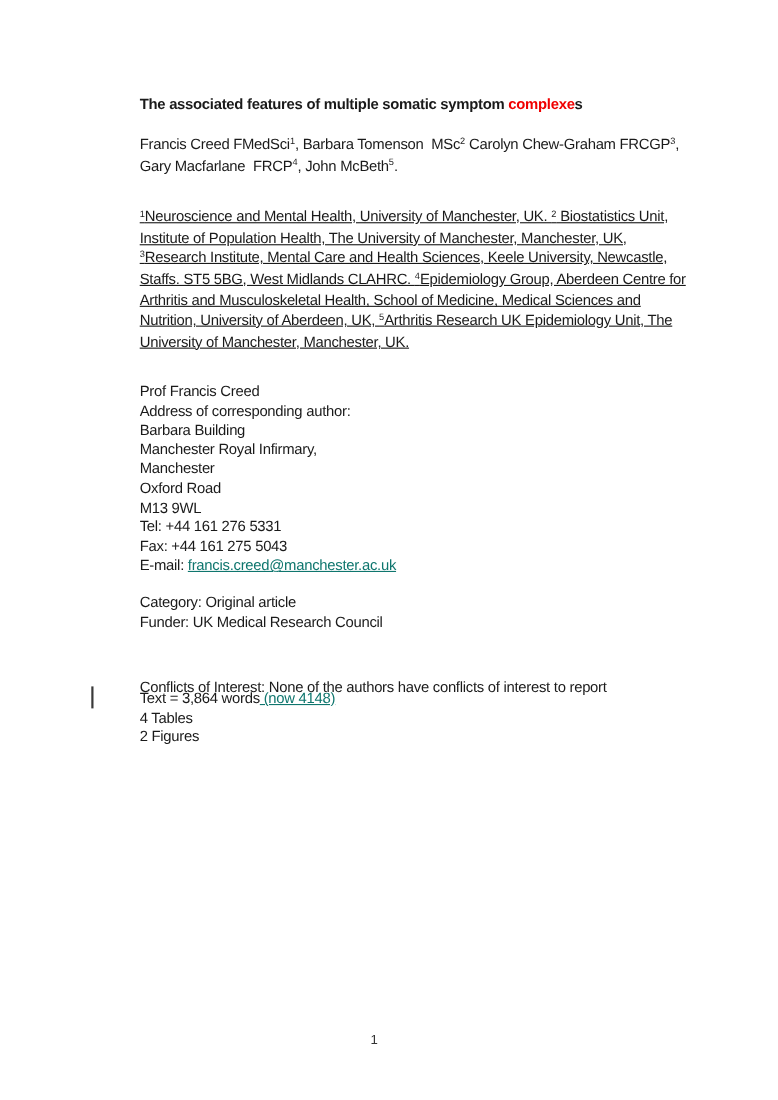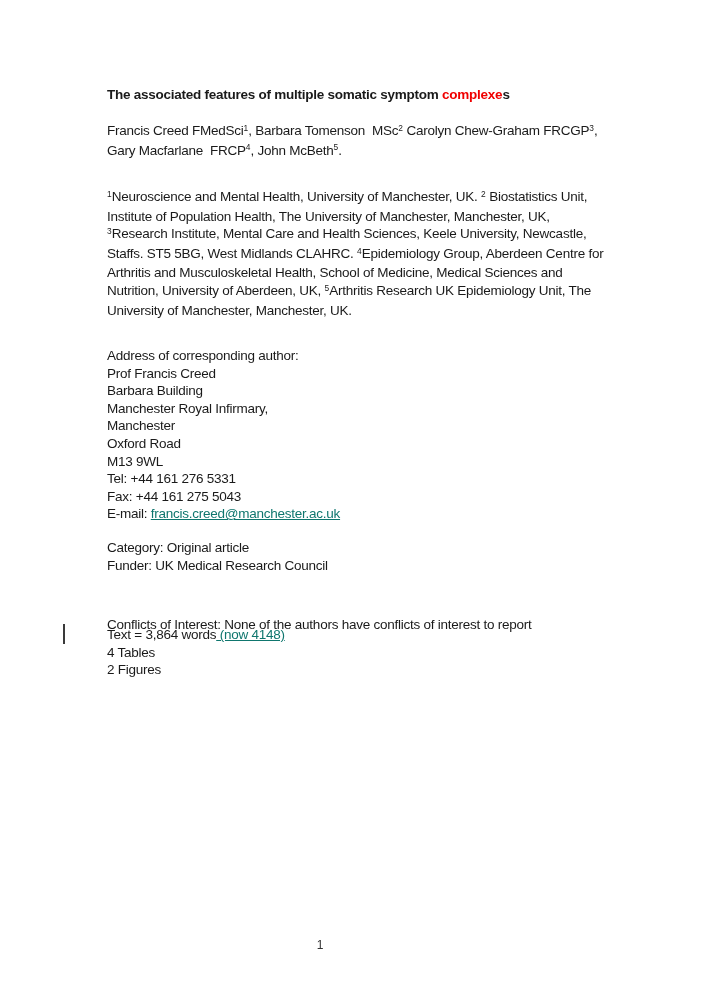"The associated features of multiple" .page { margin-left: none -> 20px }
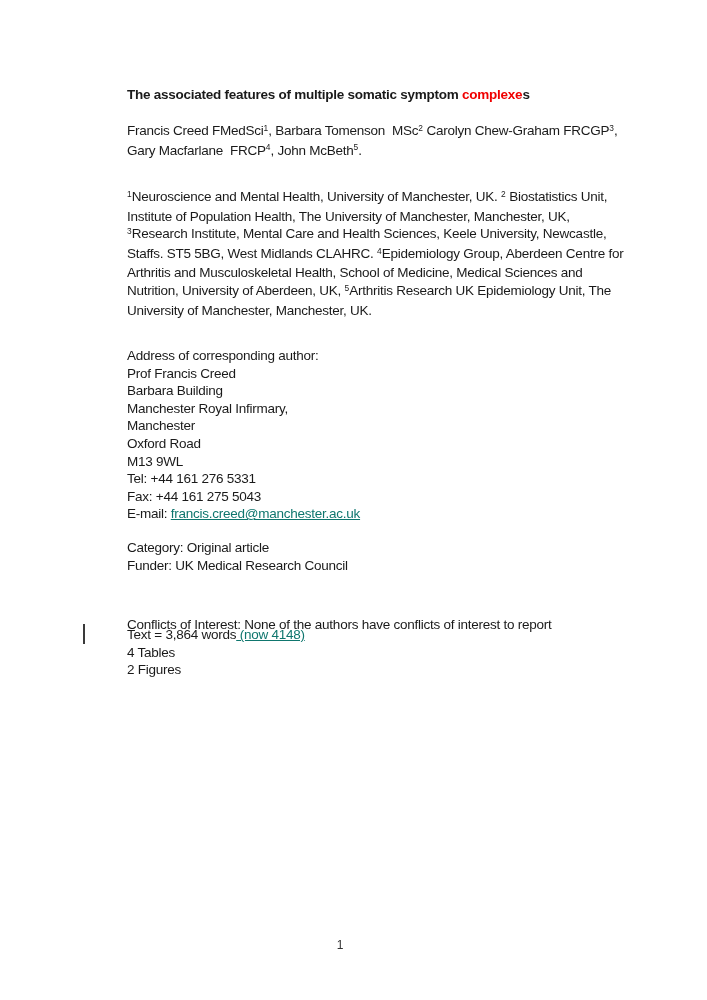"1Neuroscience and Mental Health," div.block { text-decoration: none -> underline }
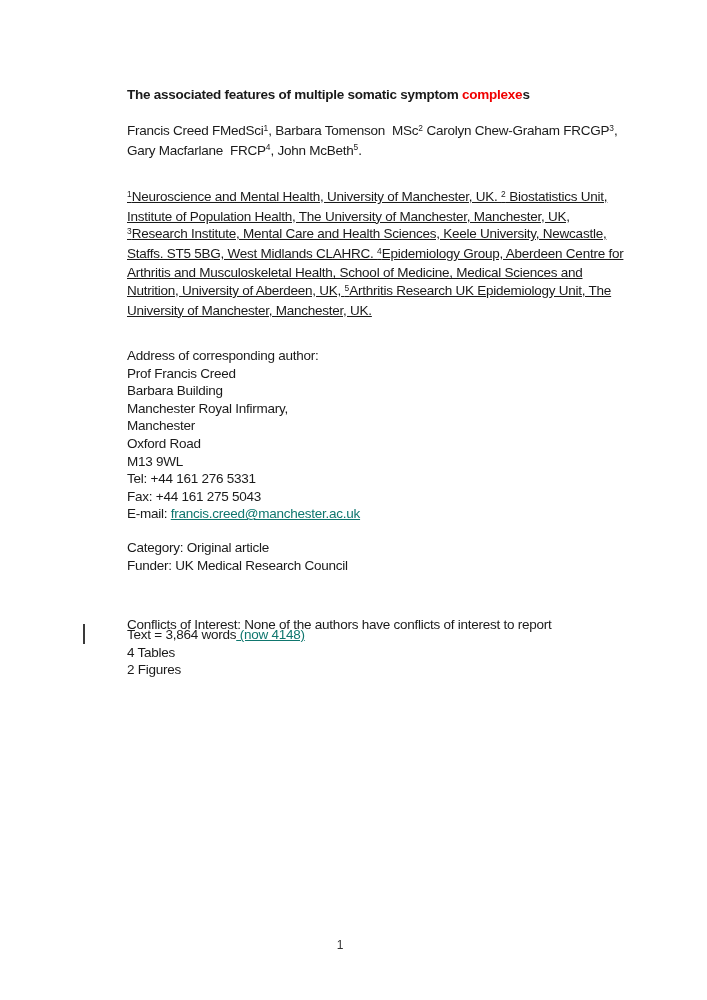"Address of corresponding author:" div.line { order: before "Prof Francis Creed" -> after "Prof Francis Creed" }
